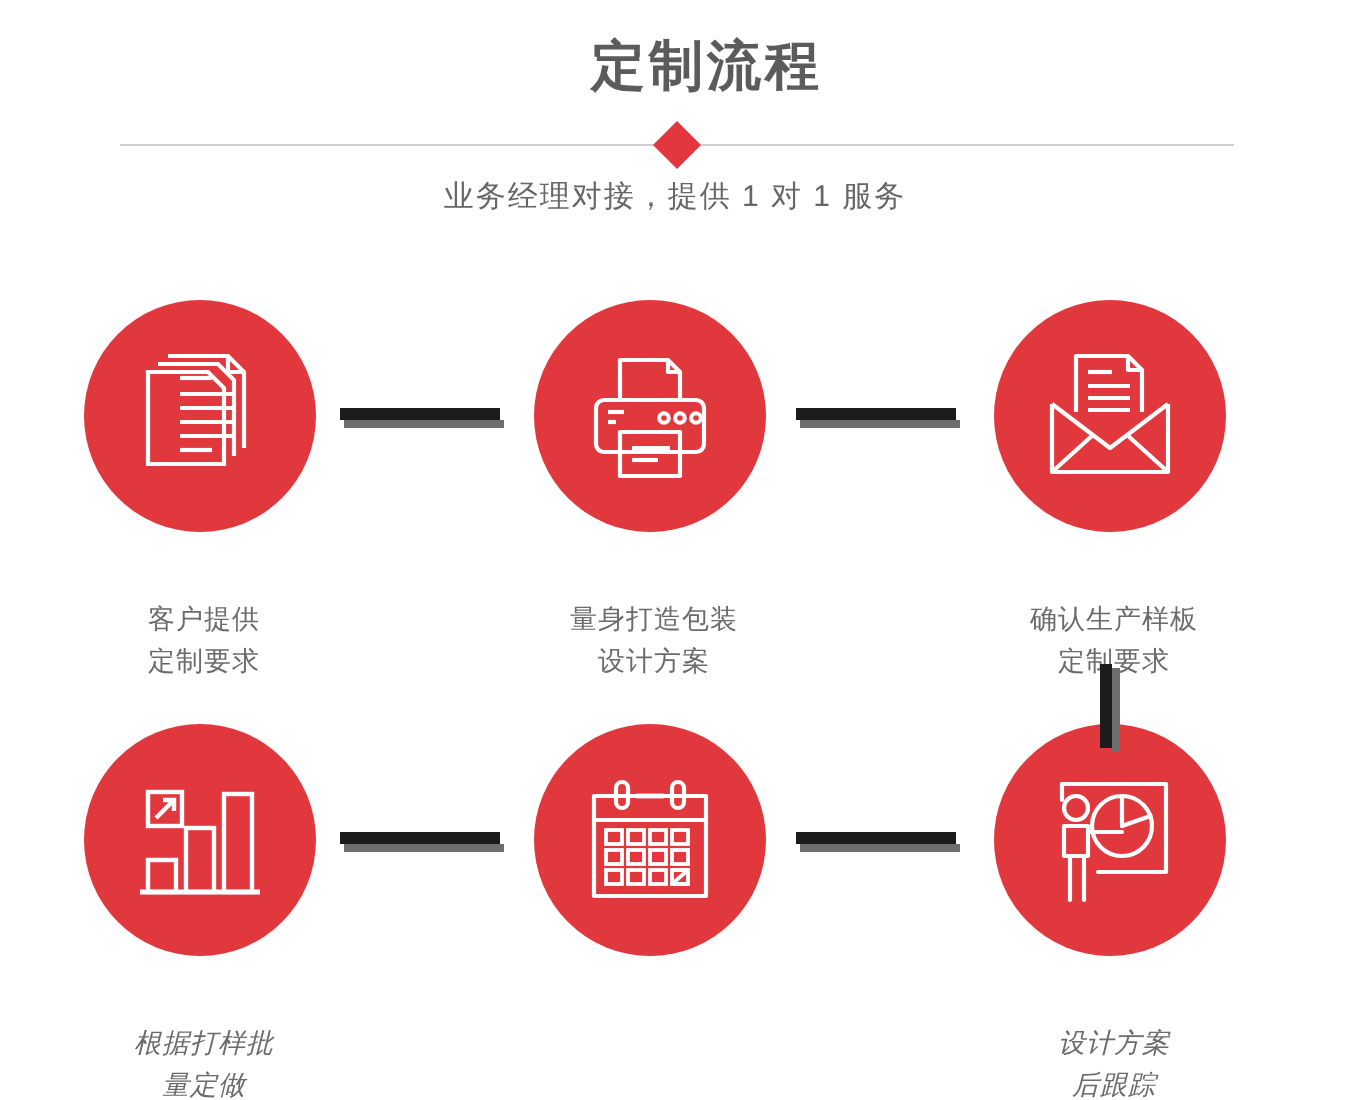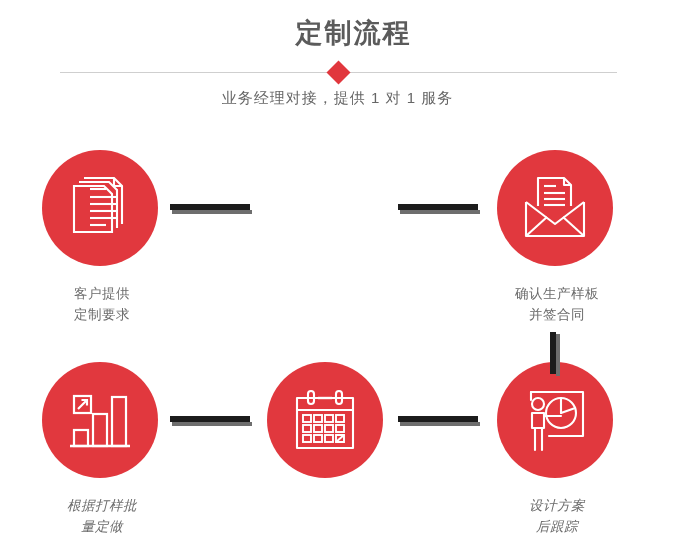"客户提供" .step-label { margin-top: 17px -> 33px }
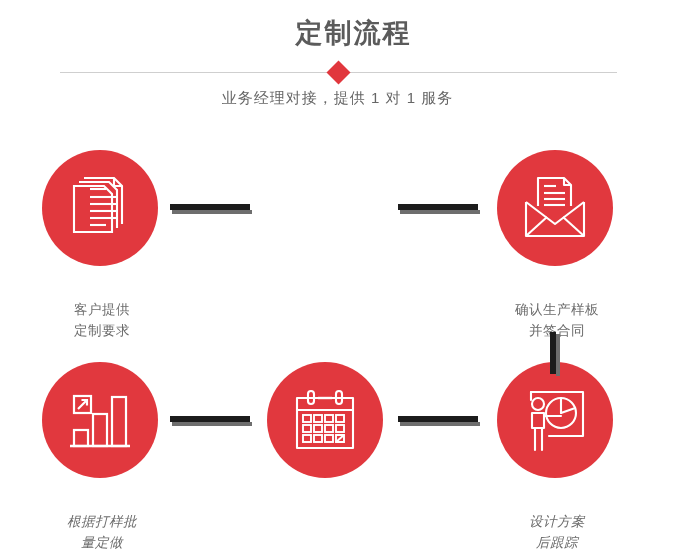"量身打造包装" div.step { html: none -> <div> <div> <svg> <g> <path></path> <path></path> <path></path> <rect></rect> </g> <g> <line></line> <line></line> <line></line> <line></line> </g> <g> <circle></circle> <circle></circle> <circle></circle> </g> </svg> </div> <div>量身打造包装 设计方案</div> </div> }
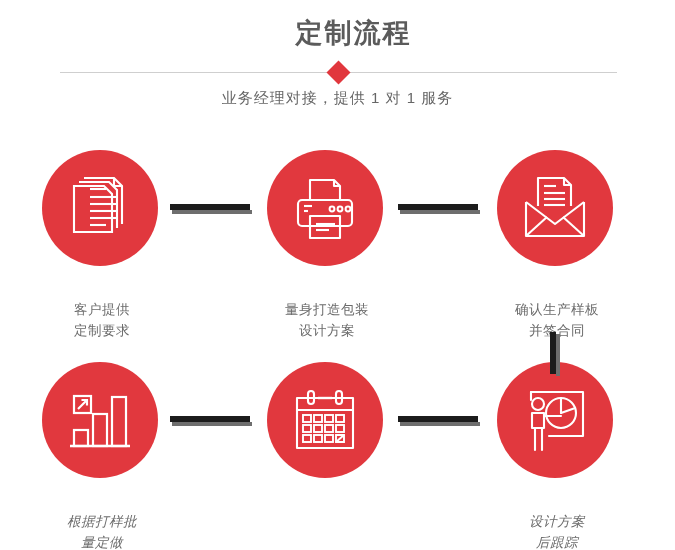"确认生产样板" div.step-label { text: 并签合同 -> 定制要求 }
